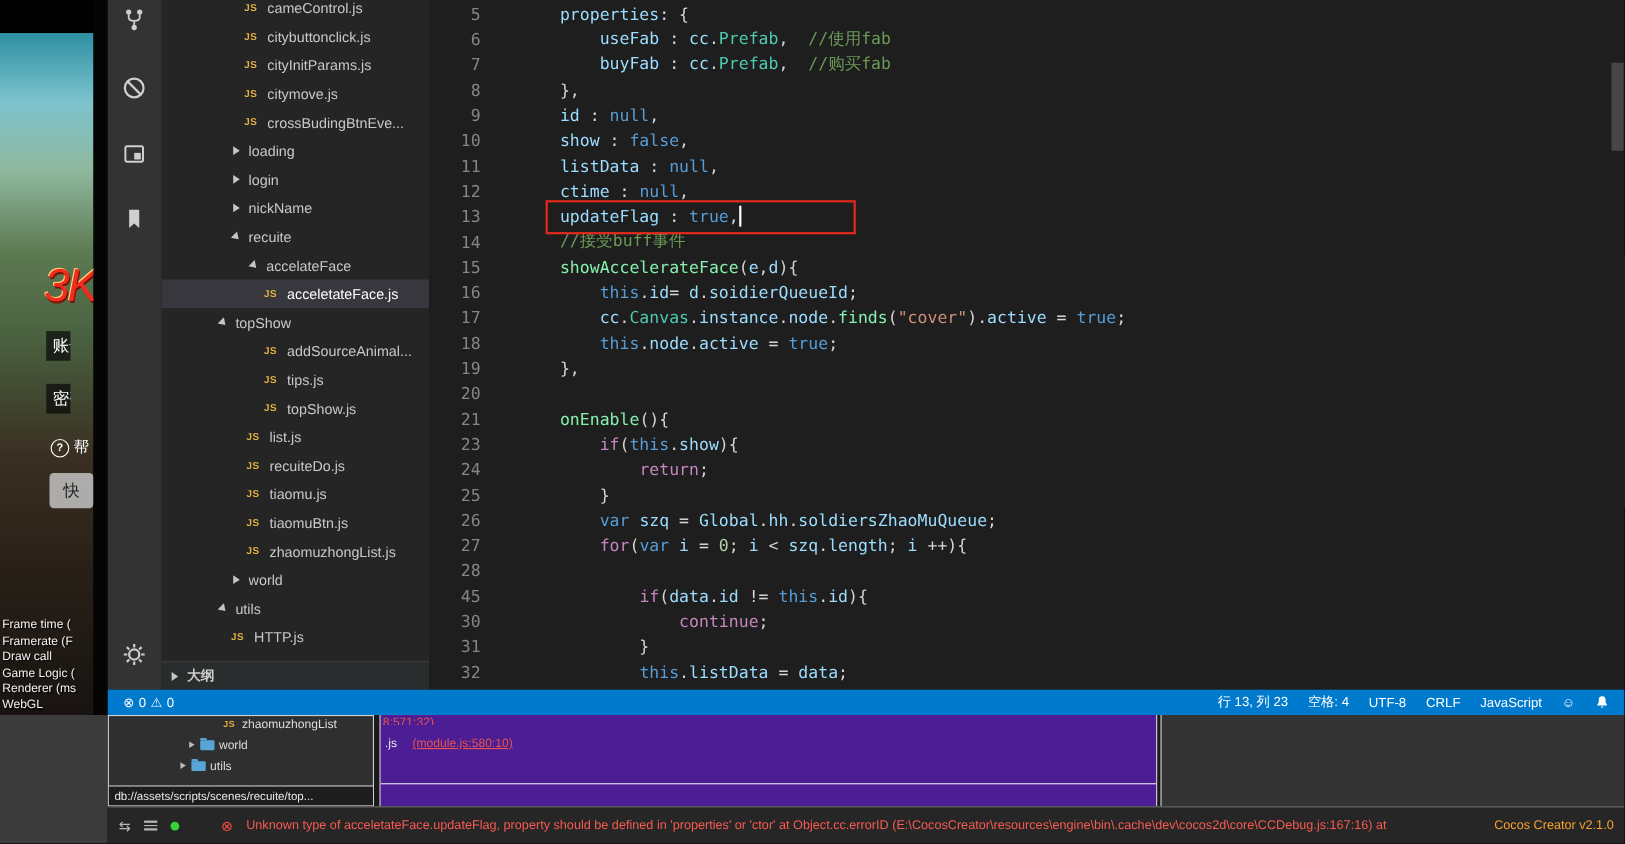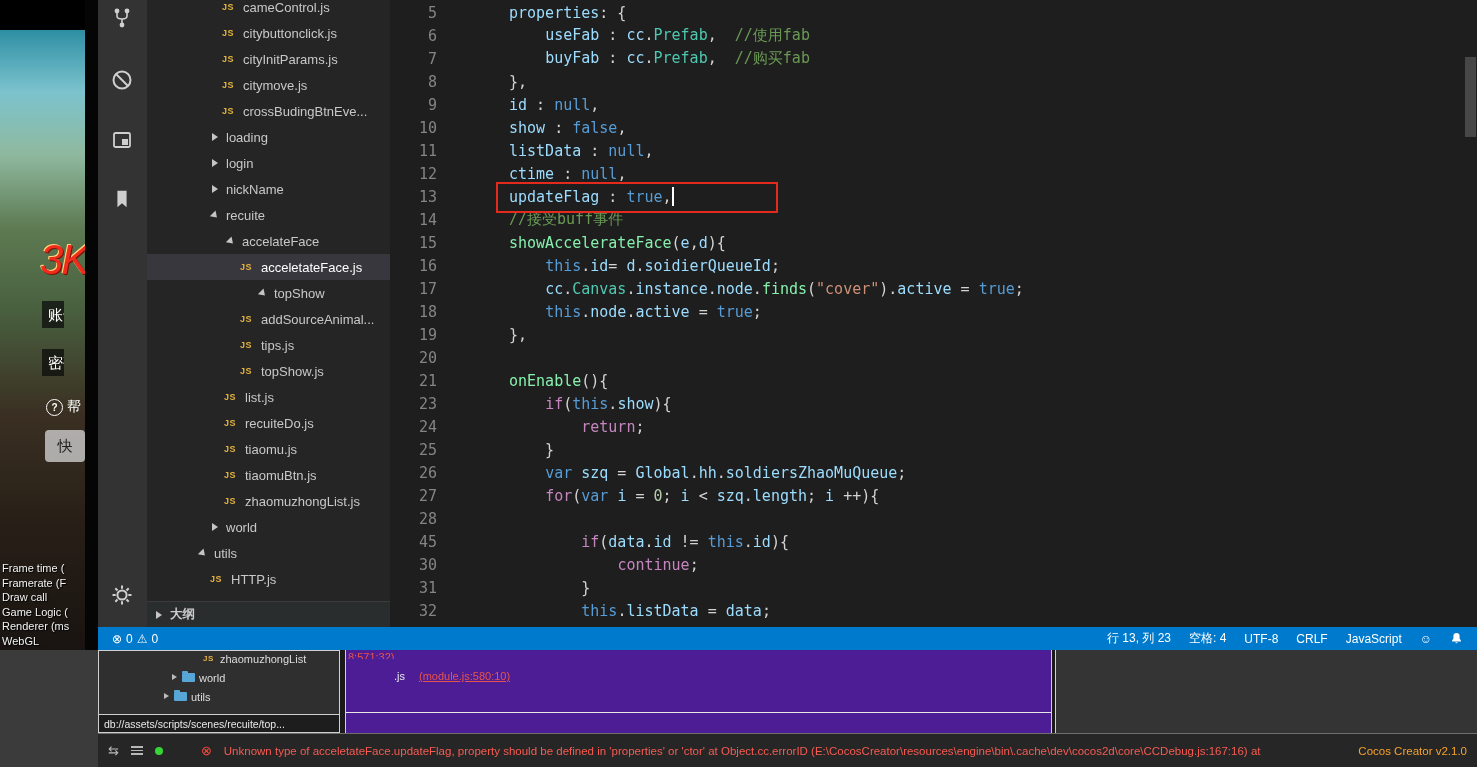"topShow" div.trow { padding-left: 112px -> 52px }
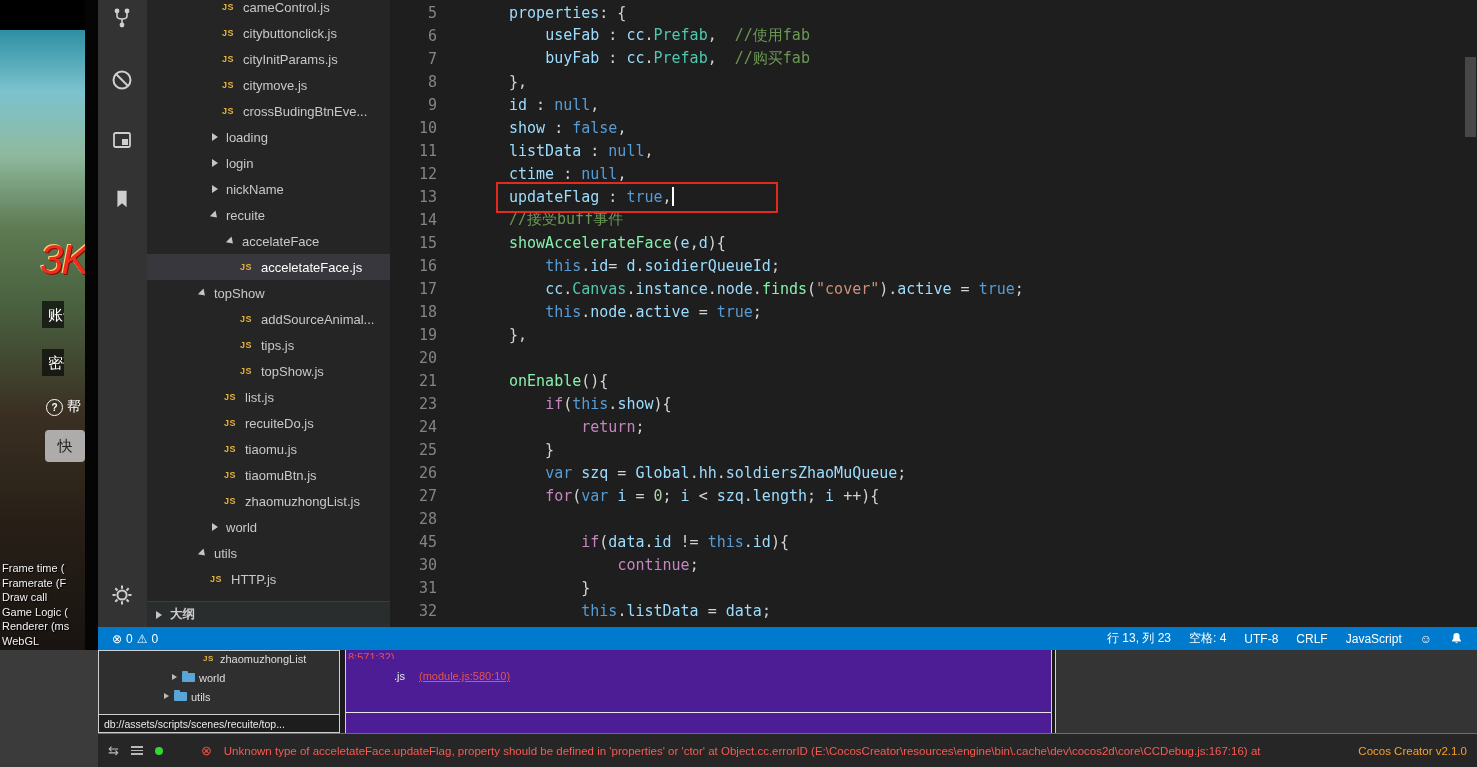".js" .cc-js { margin-left: 44px -> none }
